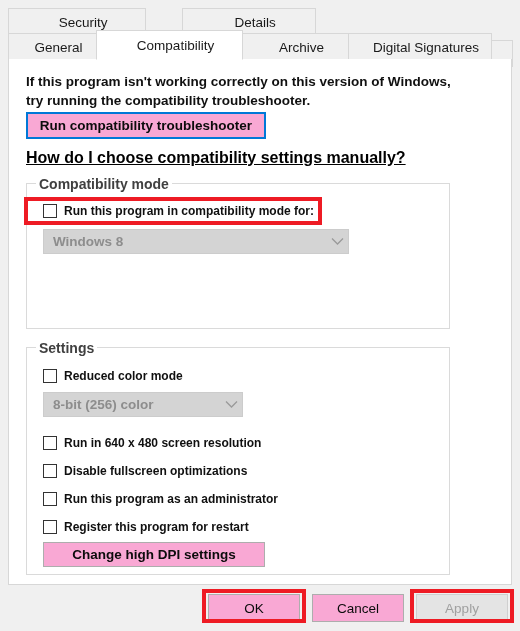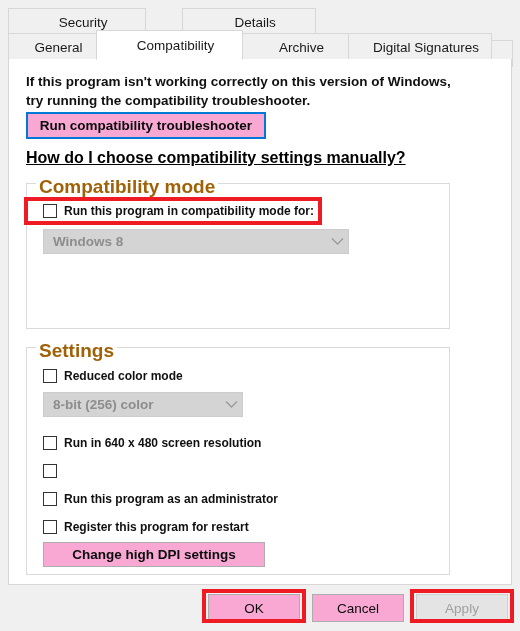"Compatibility mode" .group-legend { color: #a16207 -> #404040; font-size: 19px -> 14px }
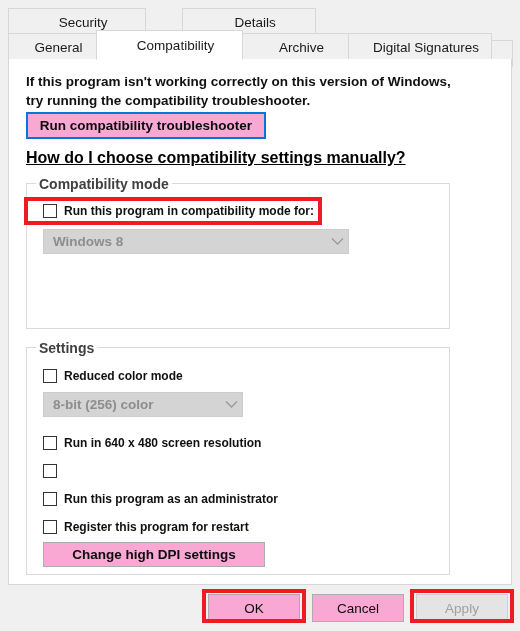"Disable fullscreen optimizations" span.cblabel { html: none -> <span>Disable fullscreen optimizations</span> }
